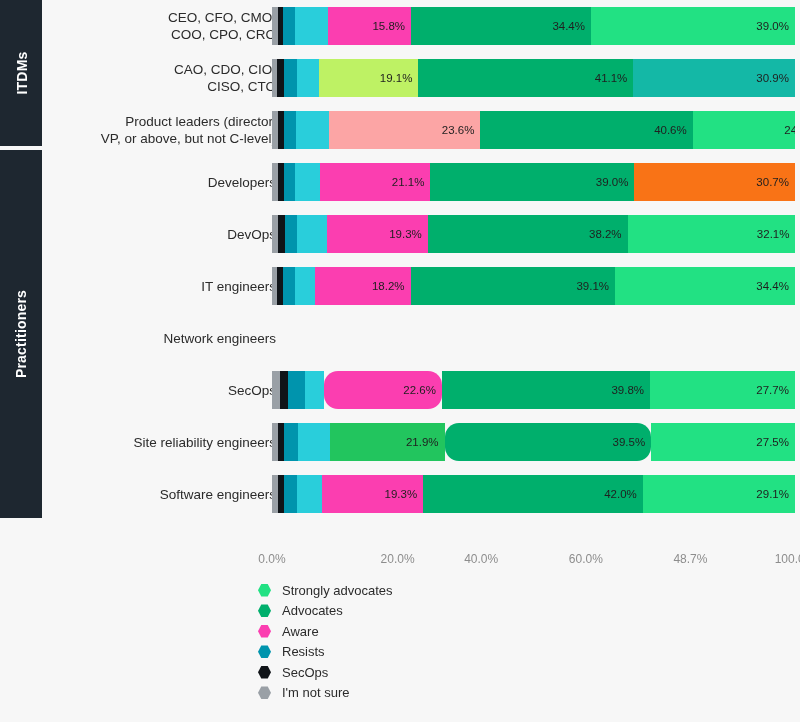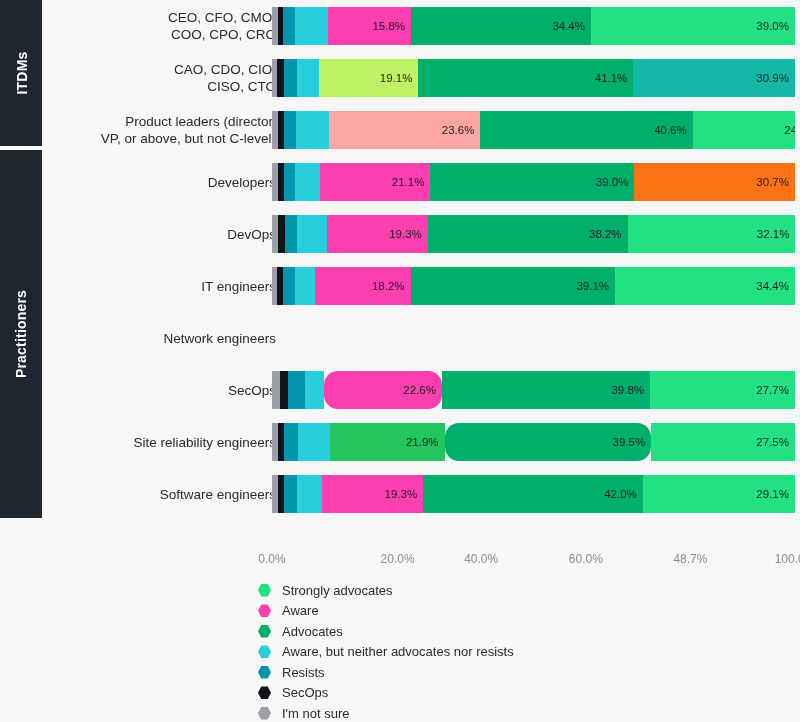"Aware" div.legend-item { order: before "Advocates" -> after "Advocates" }
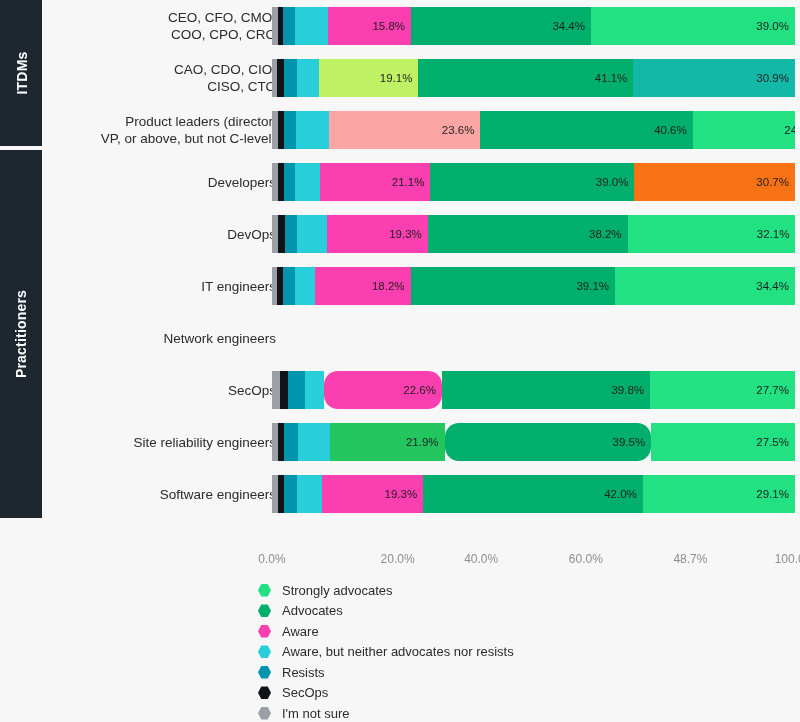"Aware, but neither advocates nor" div.legend-item { html: <div> <span></span> <span>Aware, but neither advocates nor resists</span> </div> -> none }
